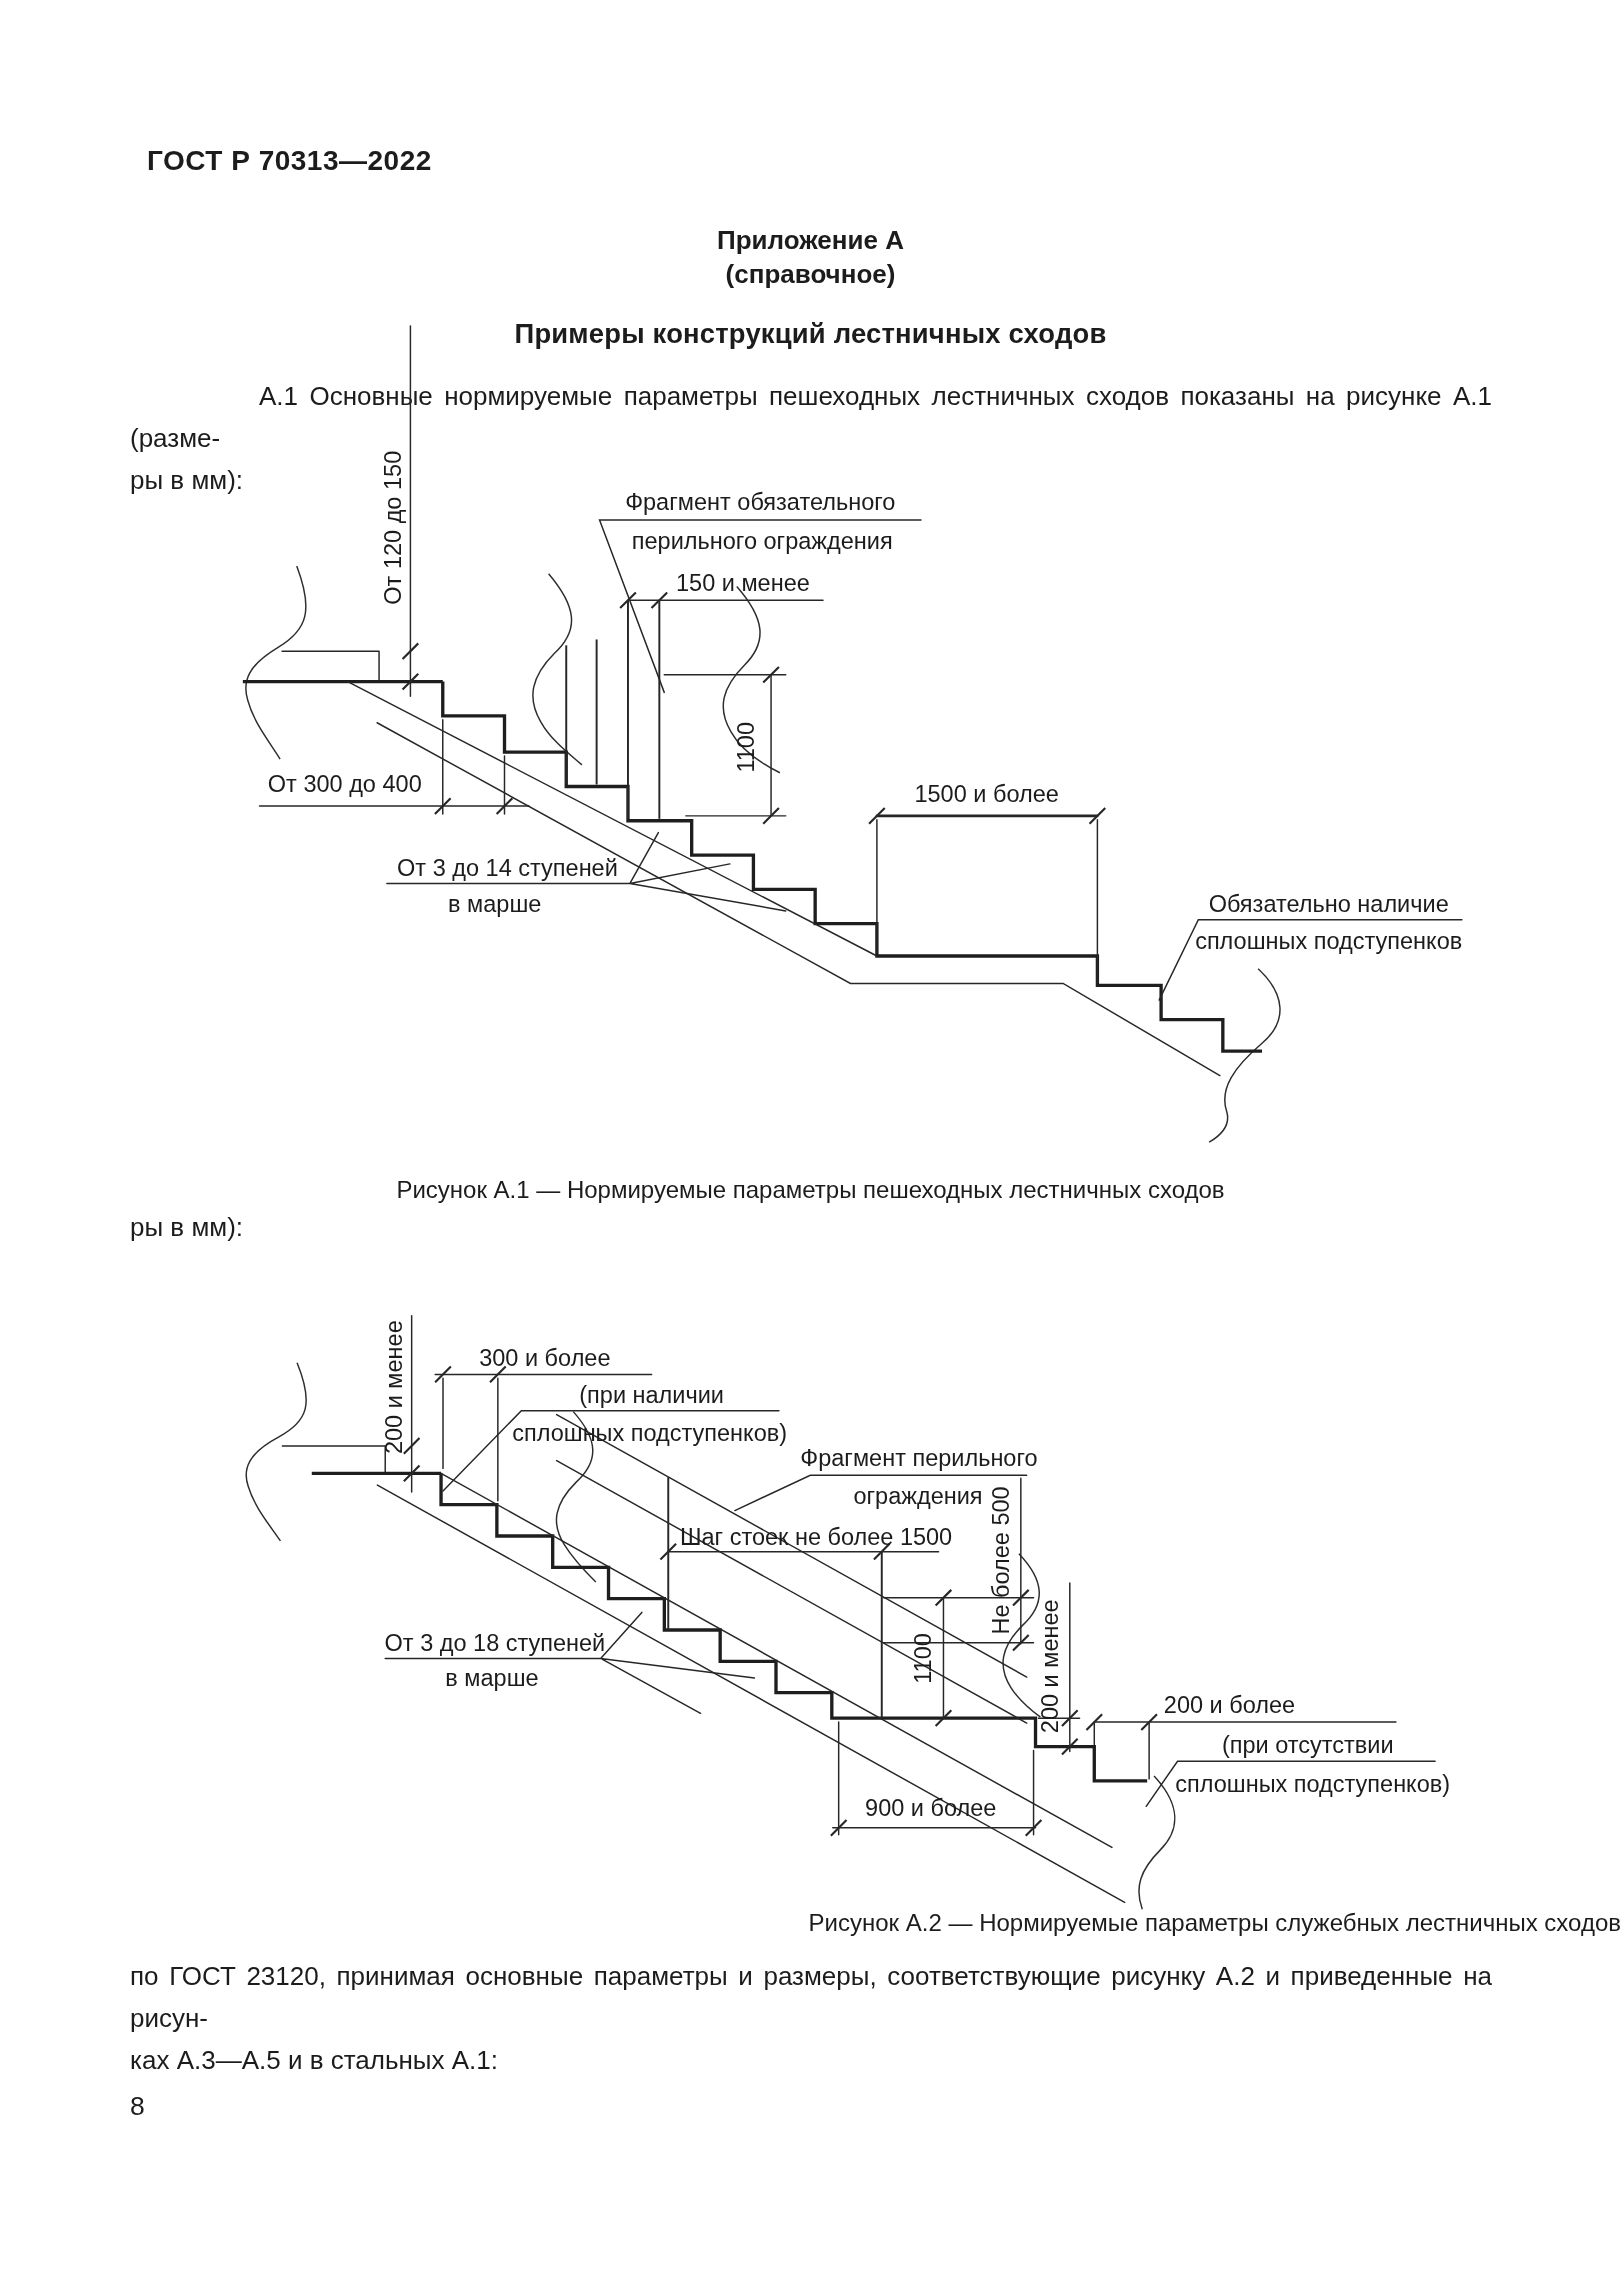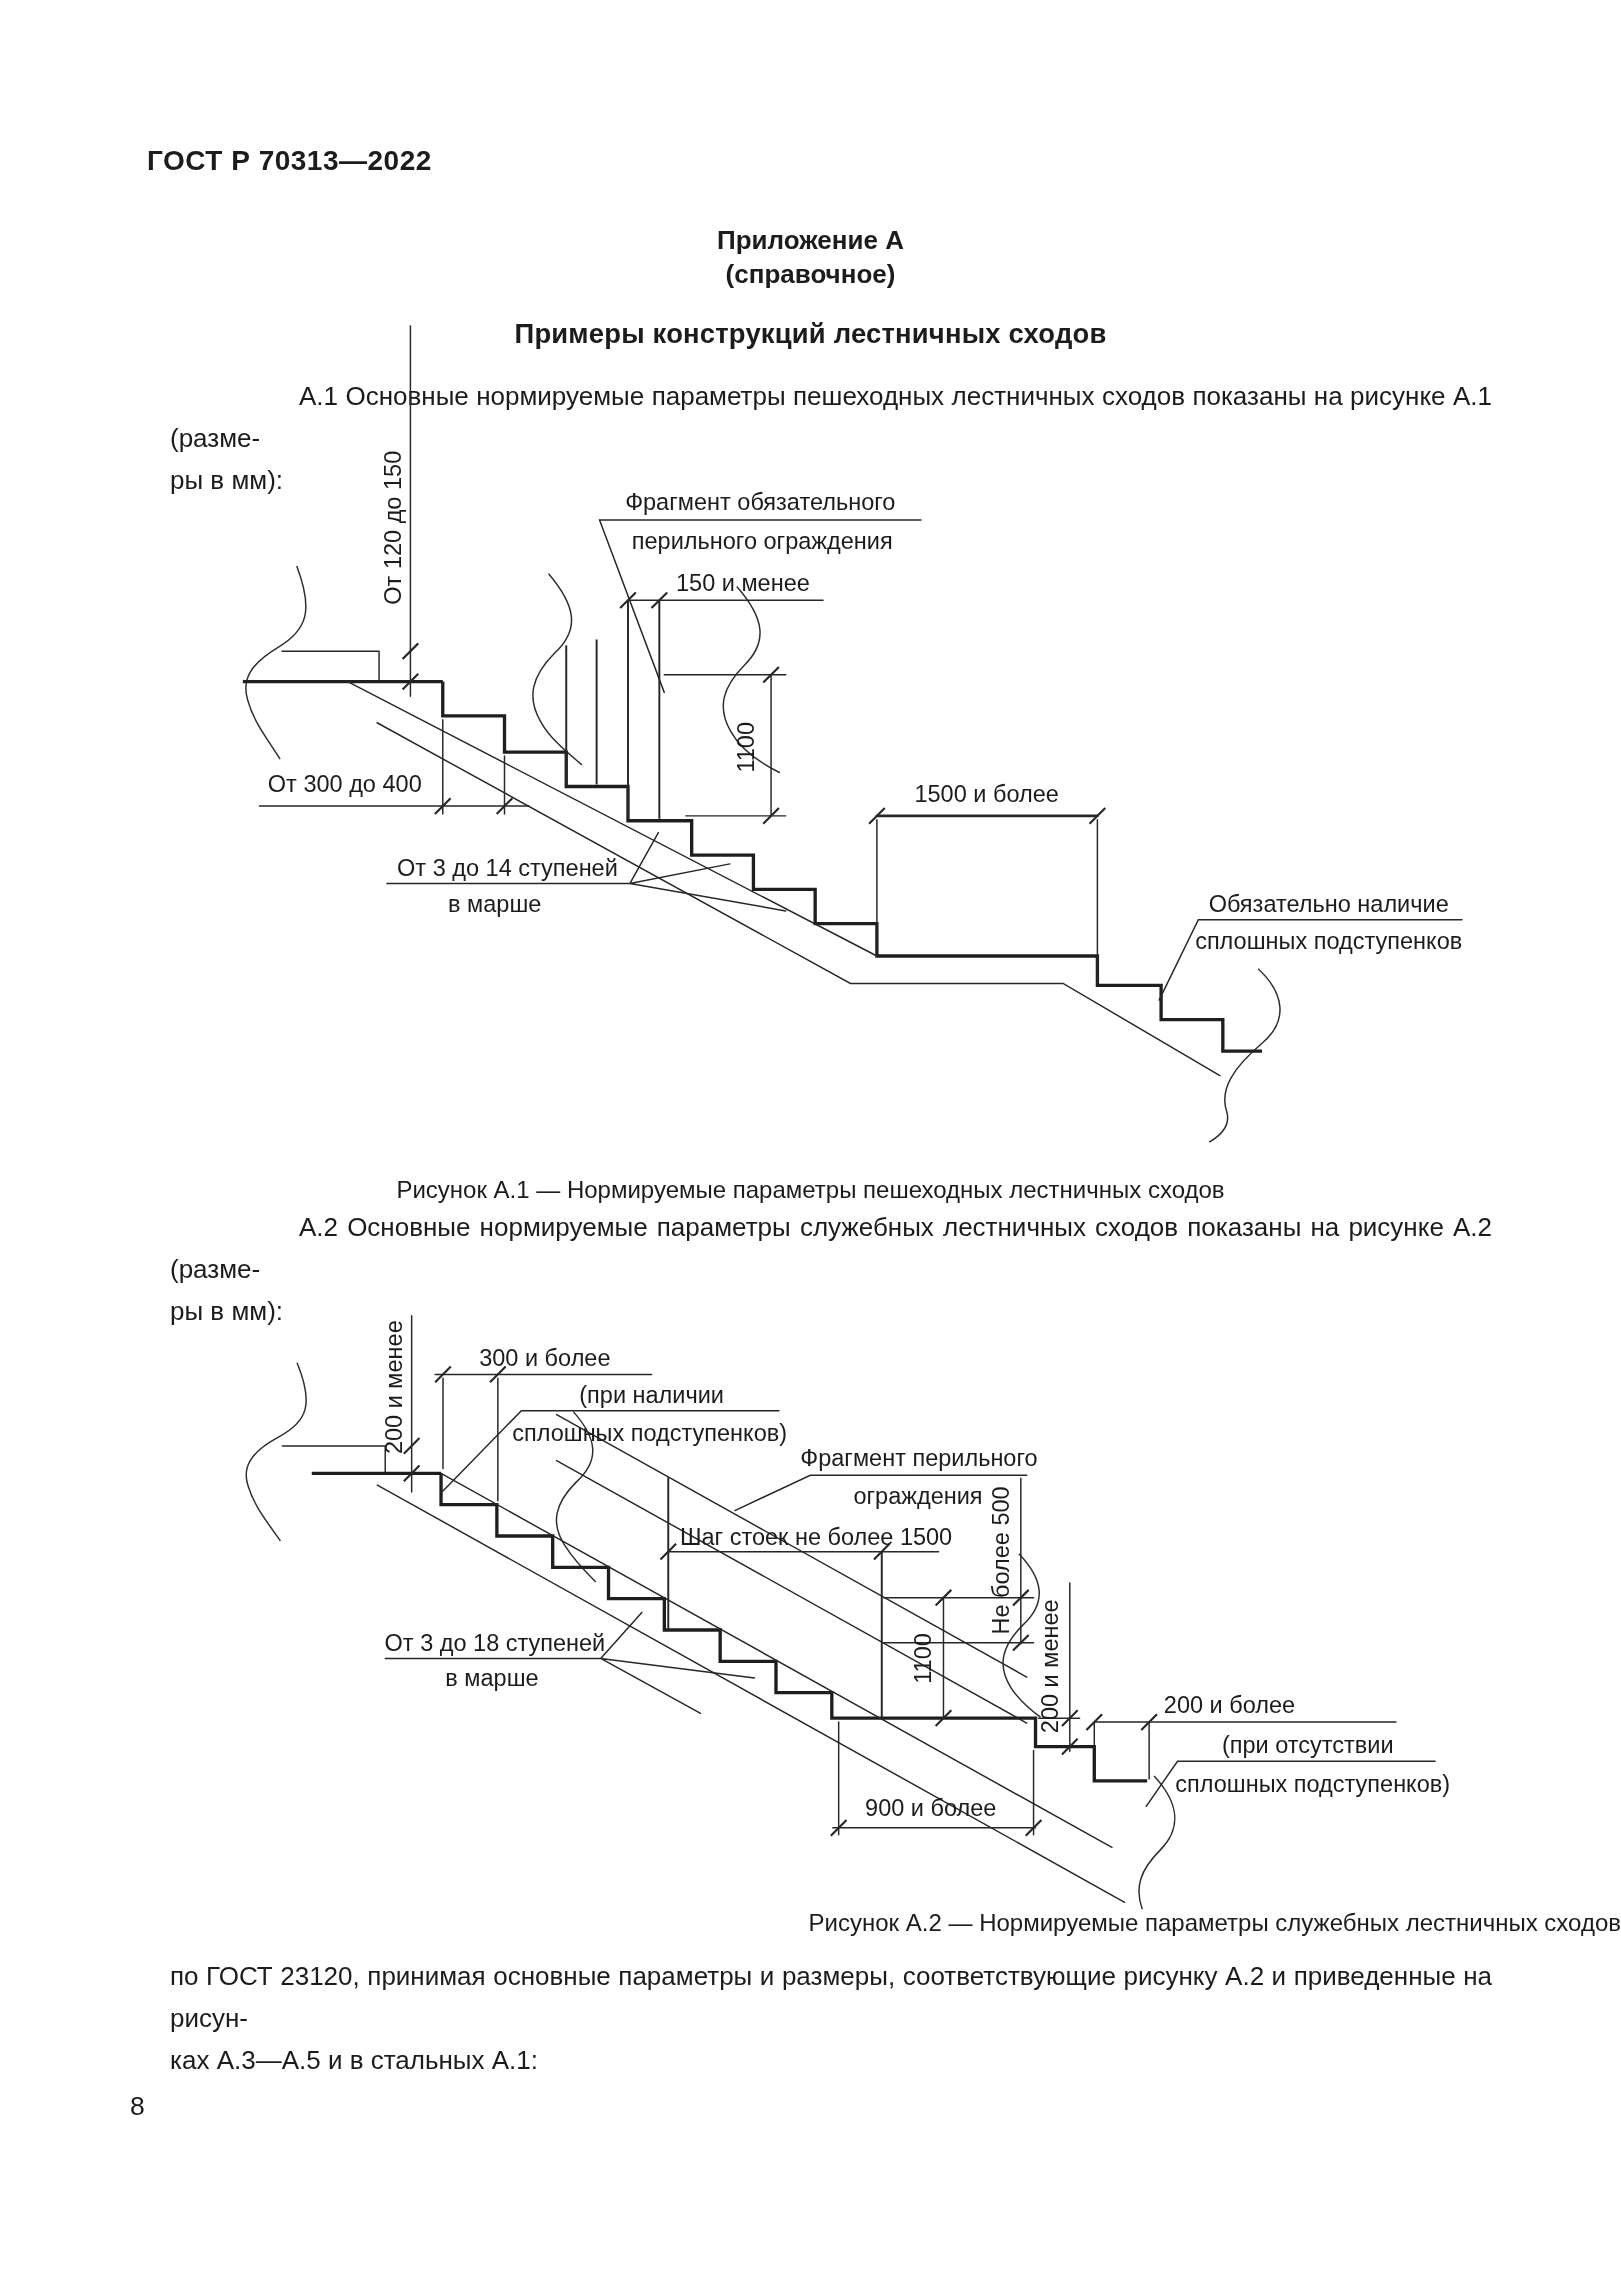"А.1 Основные нормируемые параметры" .pline { margin-left: 40px -> none }
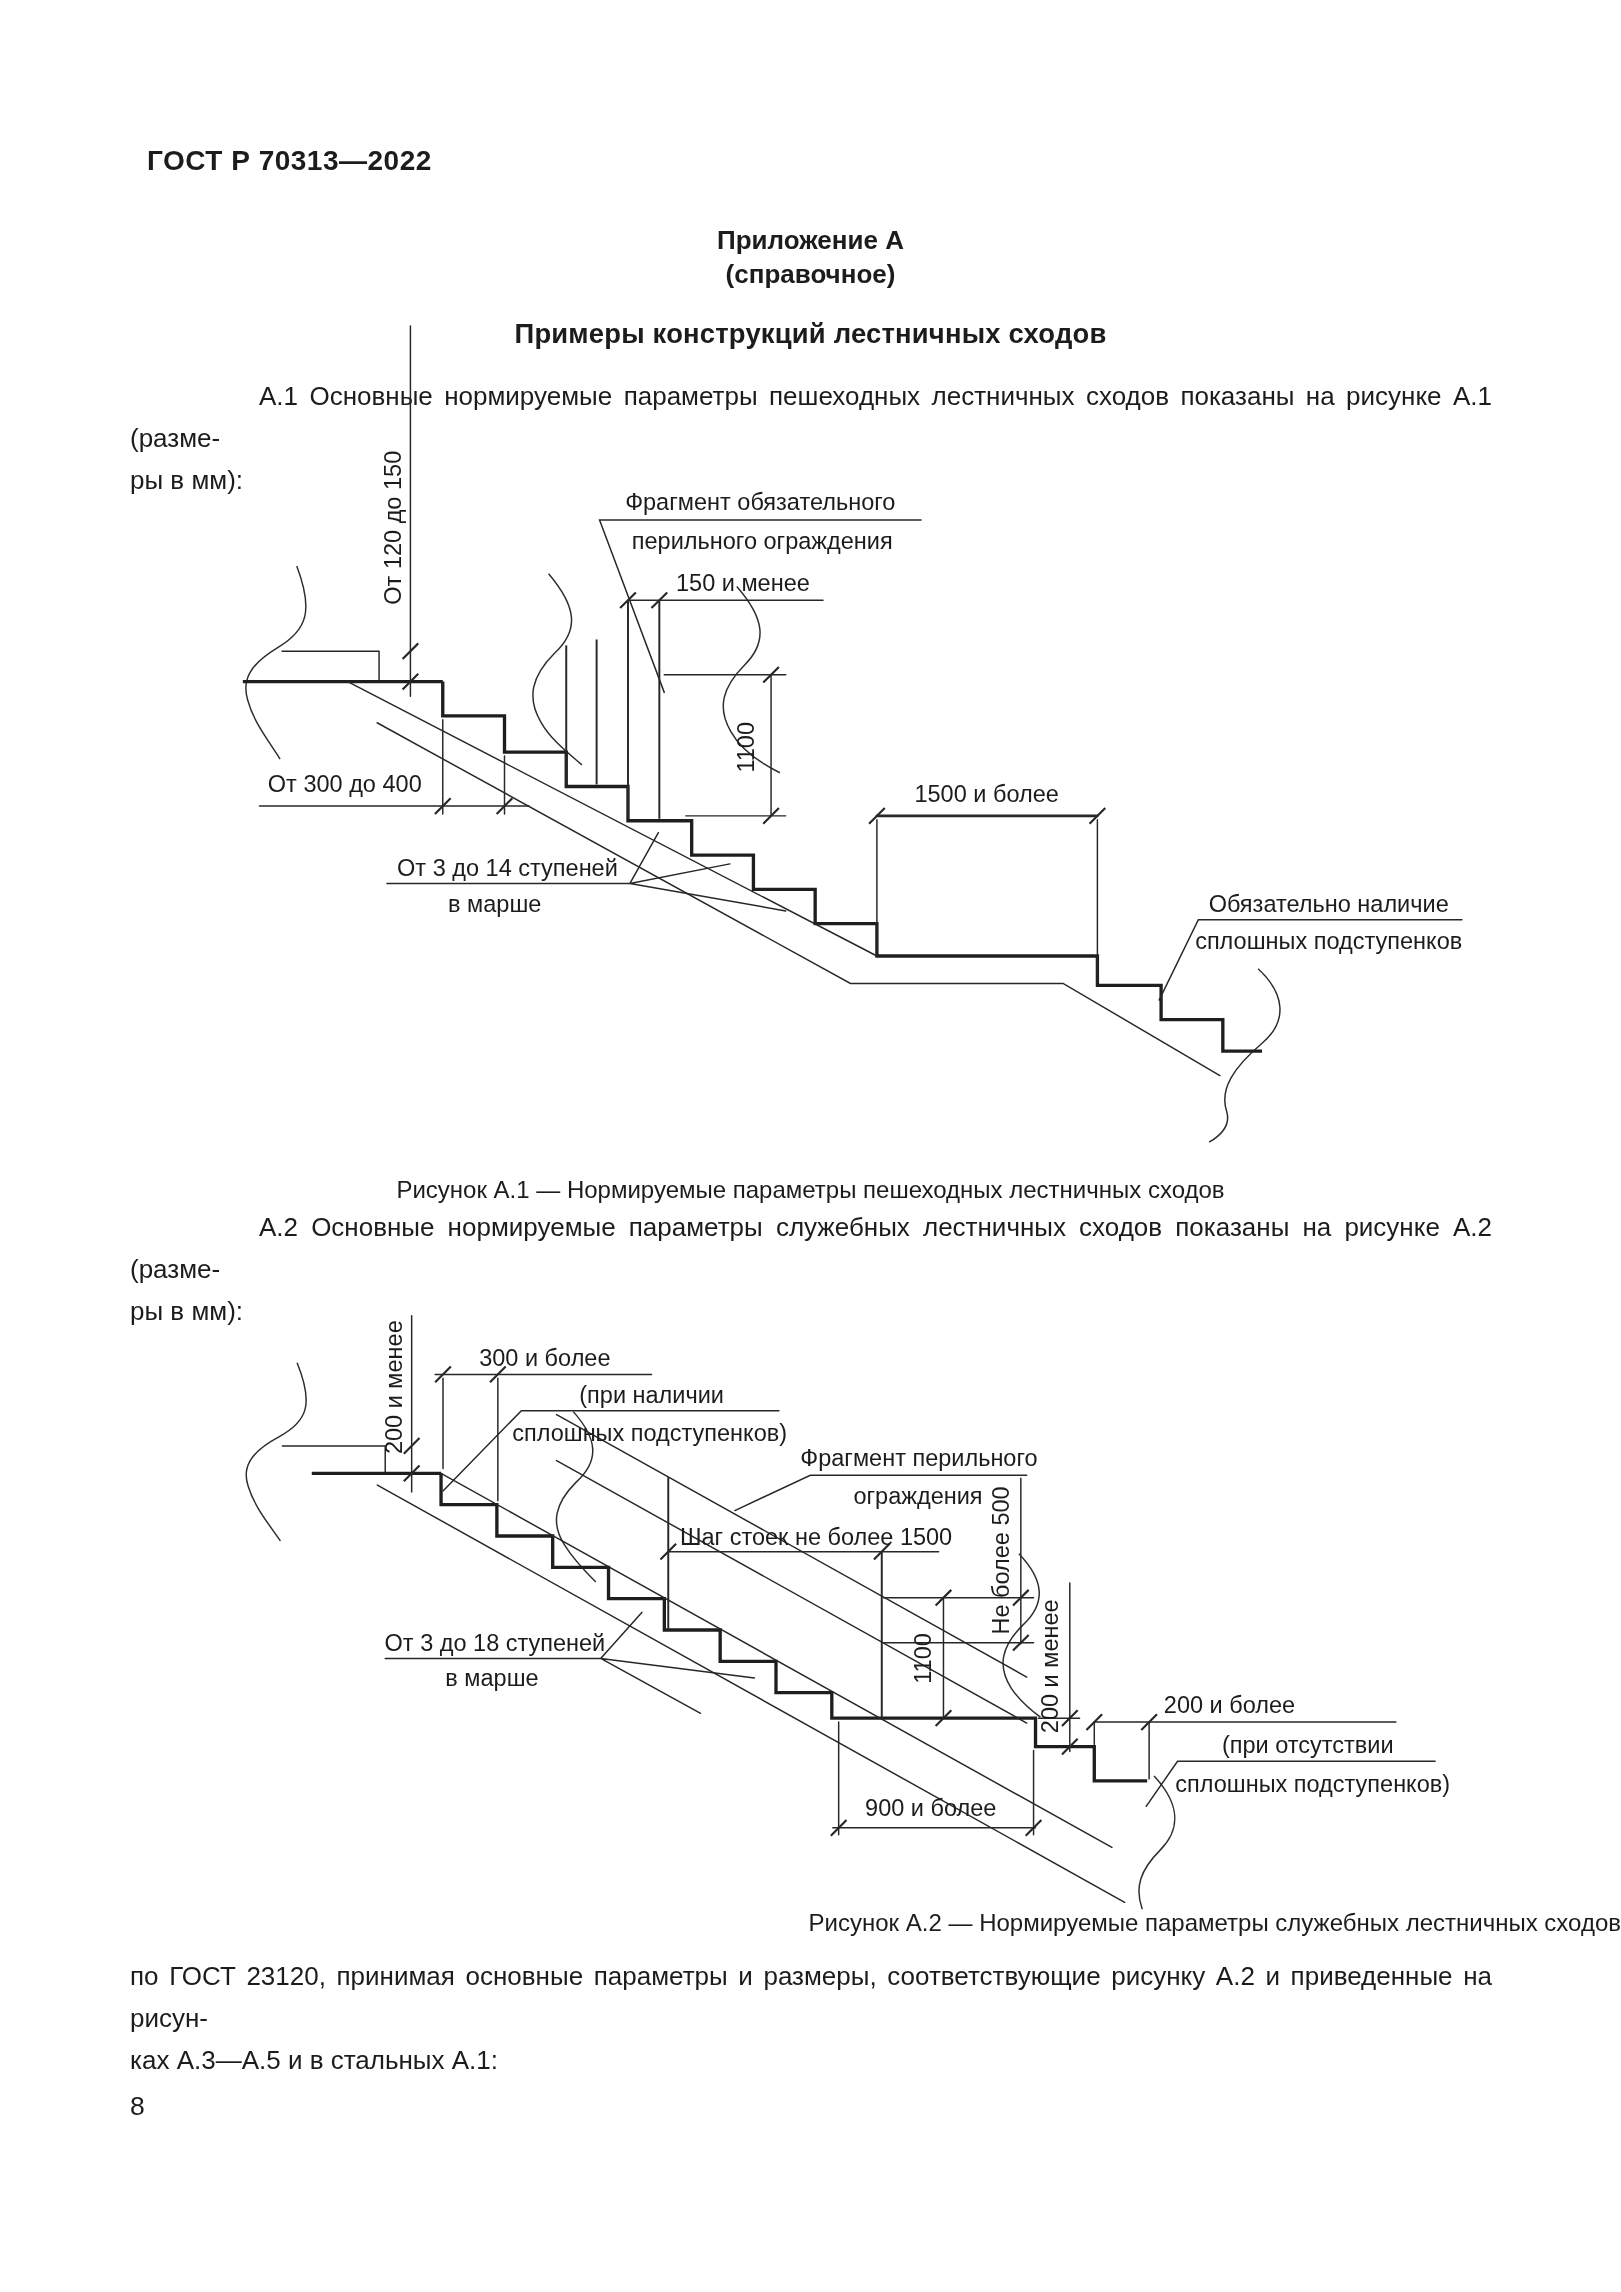"А.2 Основные нормируемые параметры" div.pline { html: <div>А.2 Основные нормируемые параметры служебных лестничных сходов показаны на рисунке А.2 (разме-</div> -> none }
